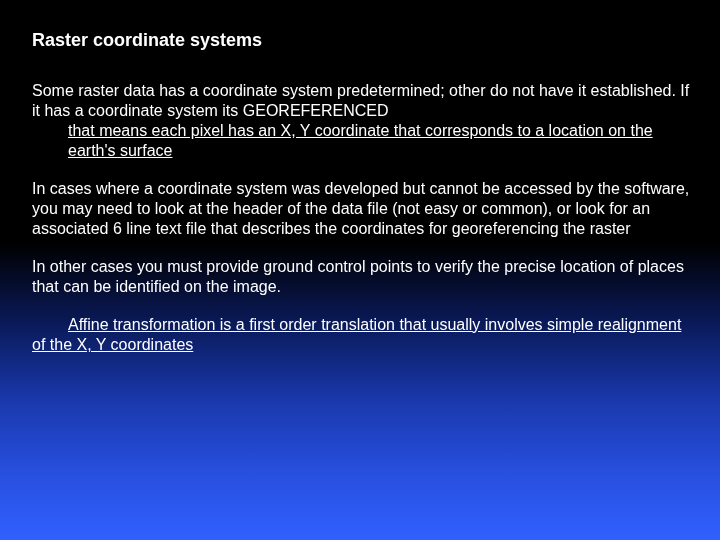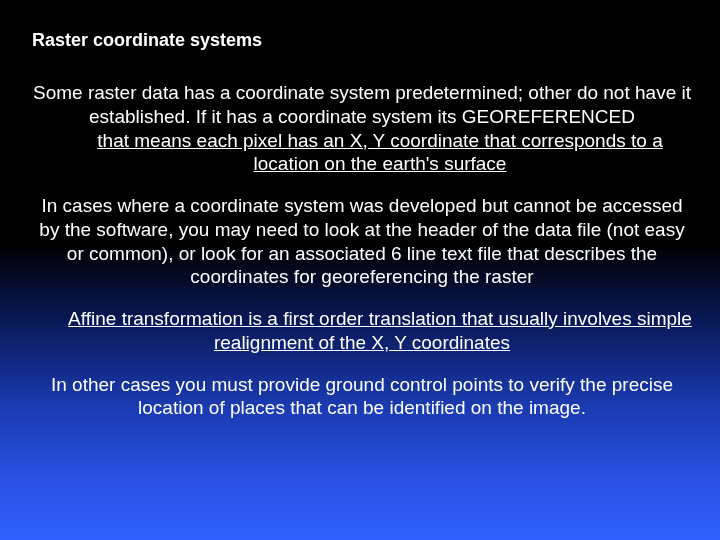"Some raster data has a" .para { font-size: 19px -> 16px; text-align: center -> none }
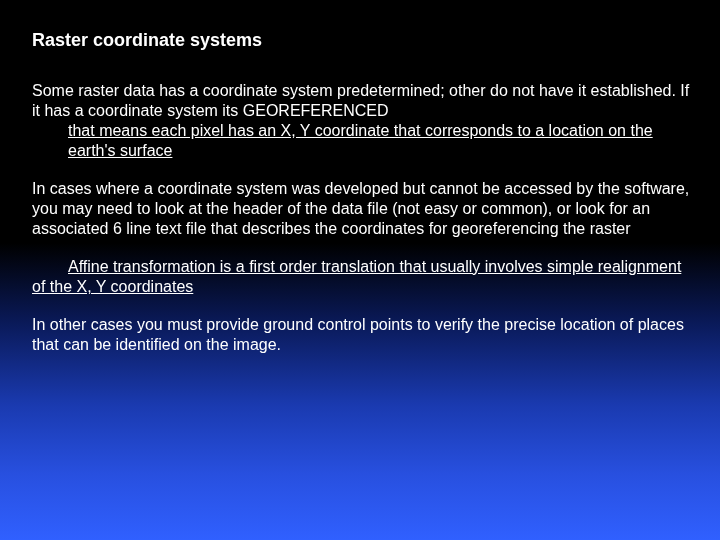"Affine transformation is a first" div.para { order: before "In other cases you must" -> after "In other cases you must" }
